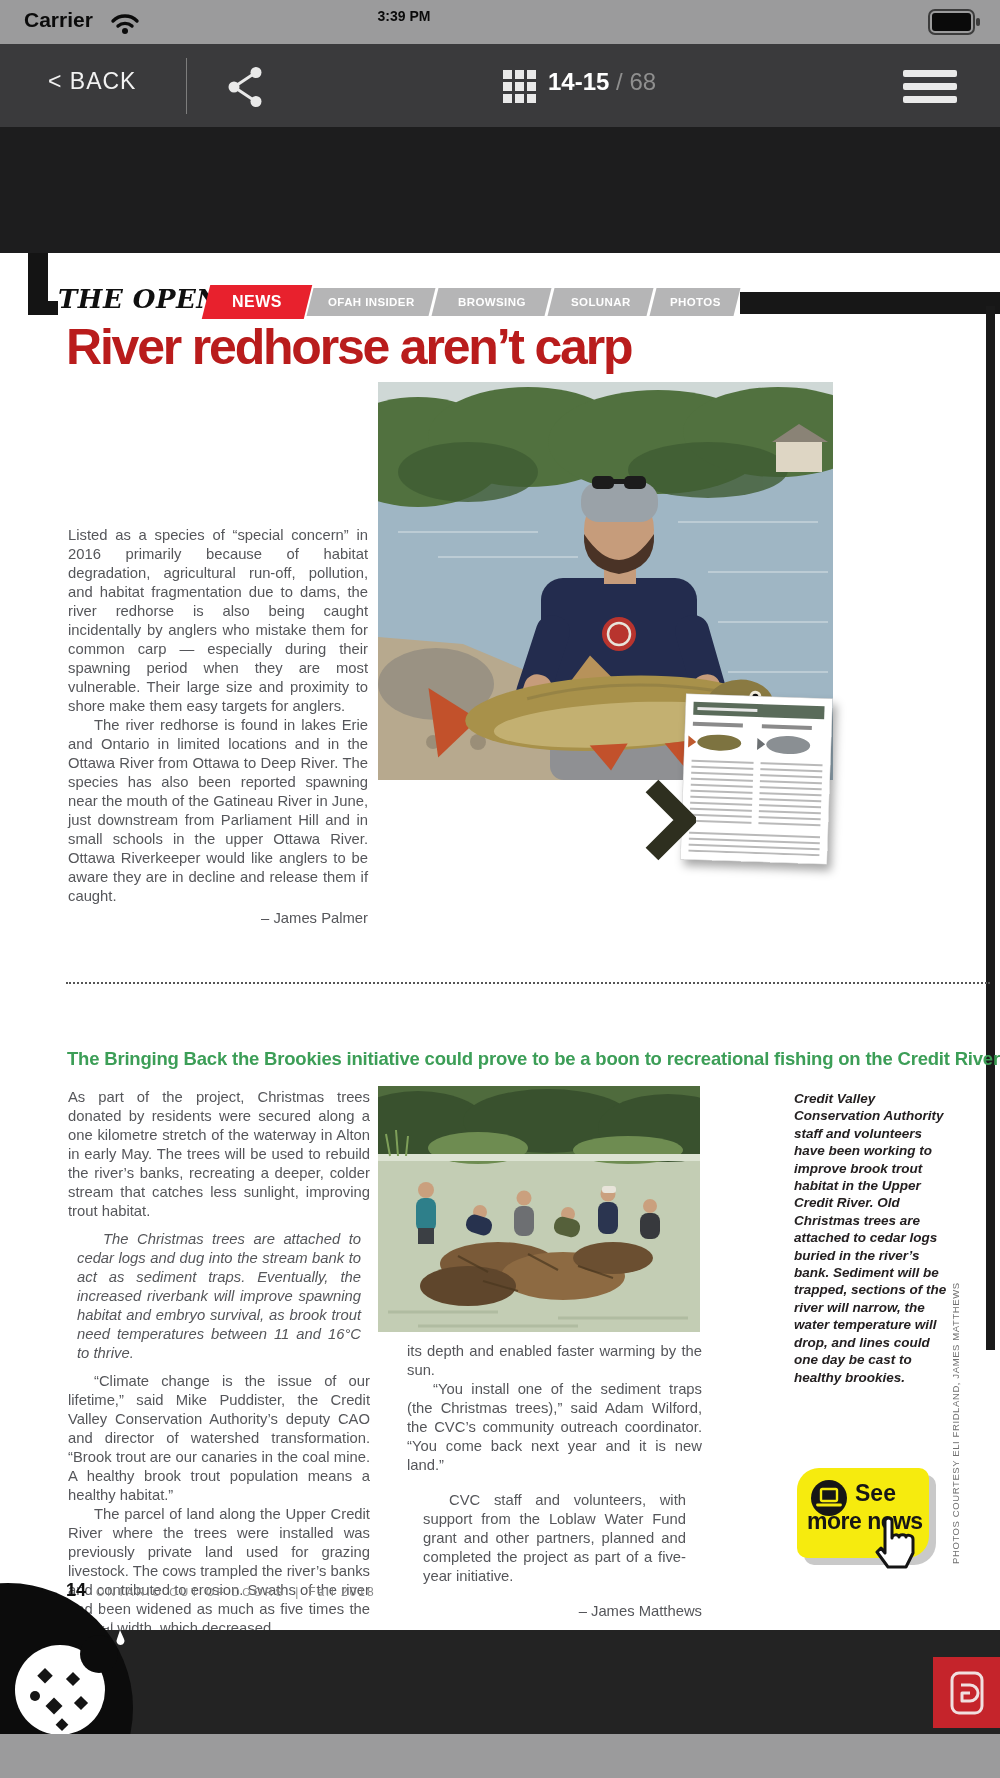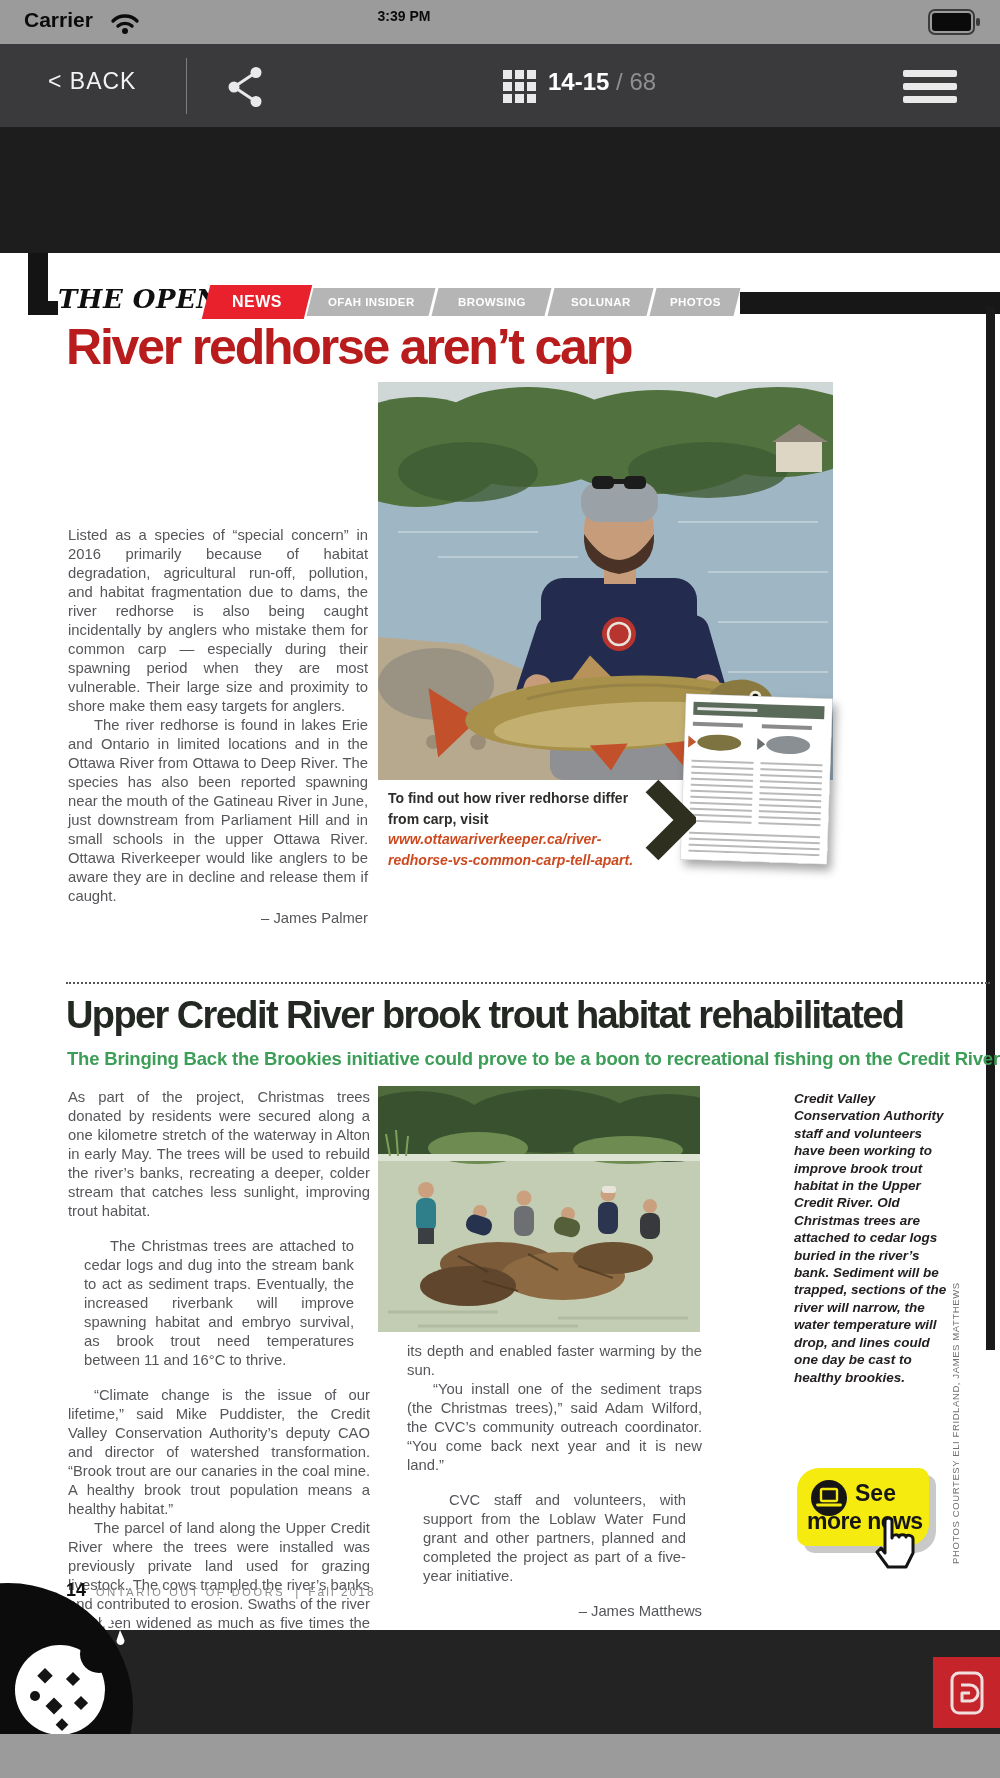"To find out how river" div.abs { html: <div><span>To find out how river redhorse differ from carp, visit </span><span>www.ottawariverkeeper.ca/river-redhorse-vs-common-carp-tell-apart.</span></div> -> none }
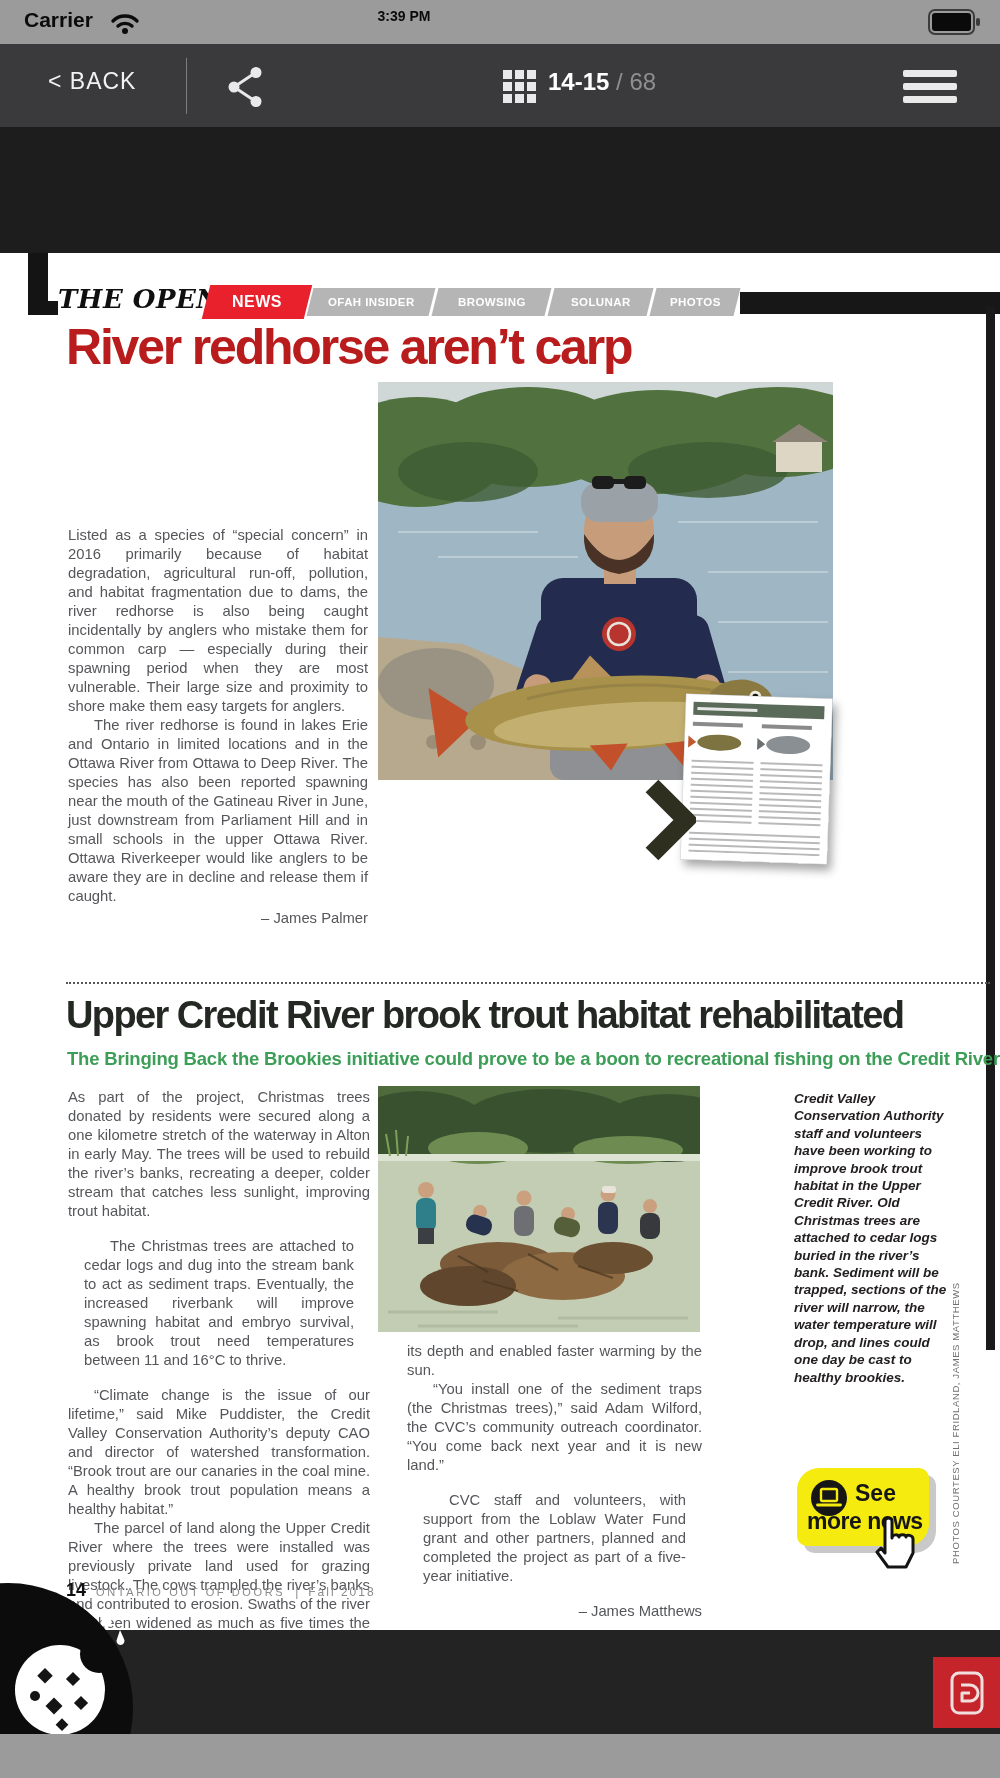"Upper Credit River brook trout" div.abs { html: <div>Upper Credit River brook trout habitat rehabilitated</div> -> none }
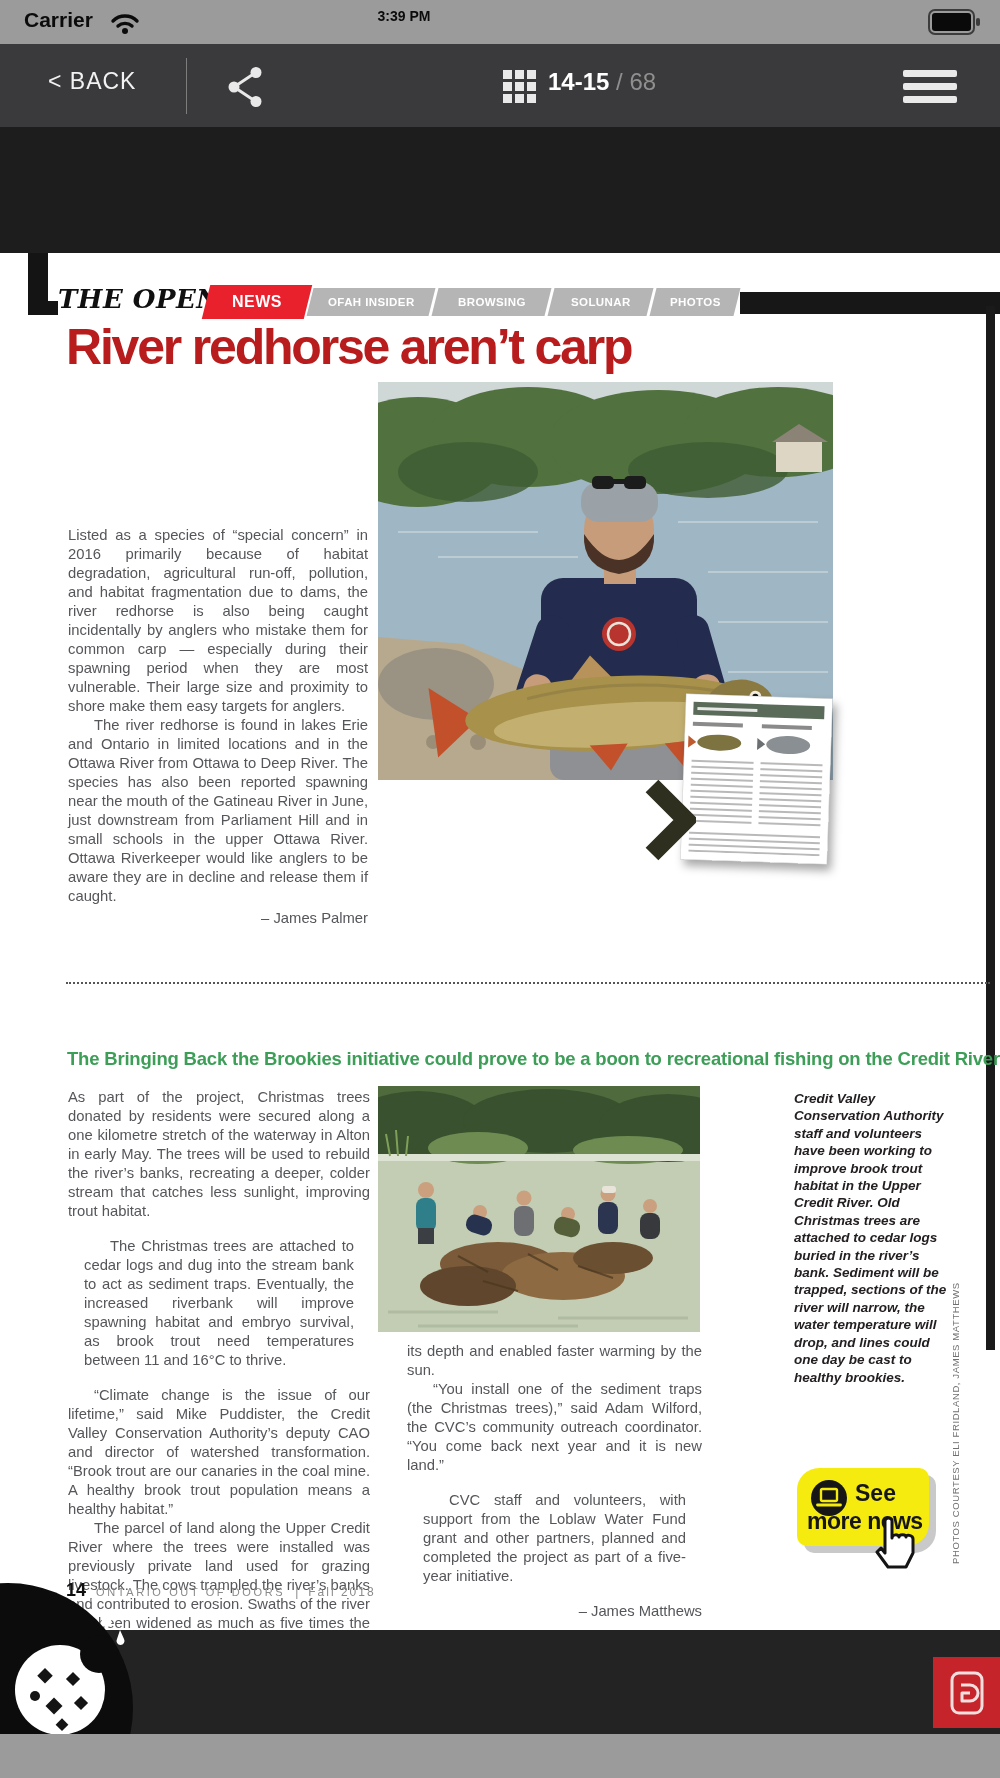"The Christmas trees are attached" p.ind { font-style: none -> italic; margin: 16px -> 9px }
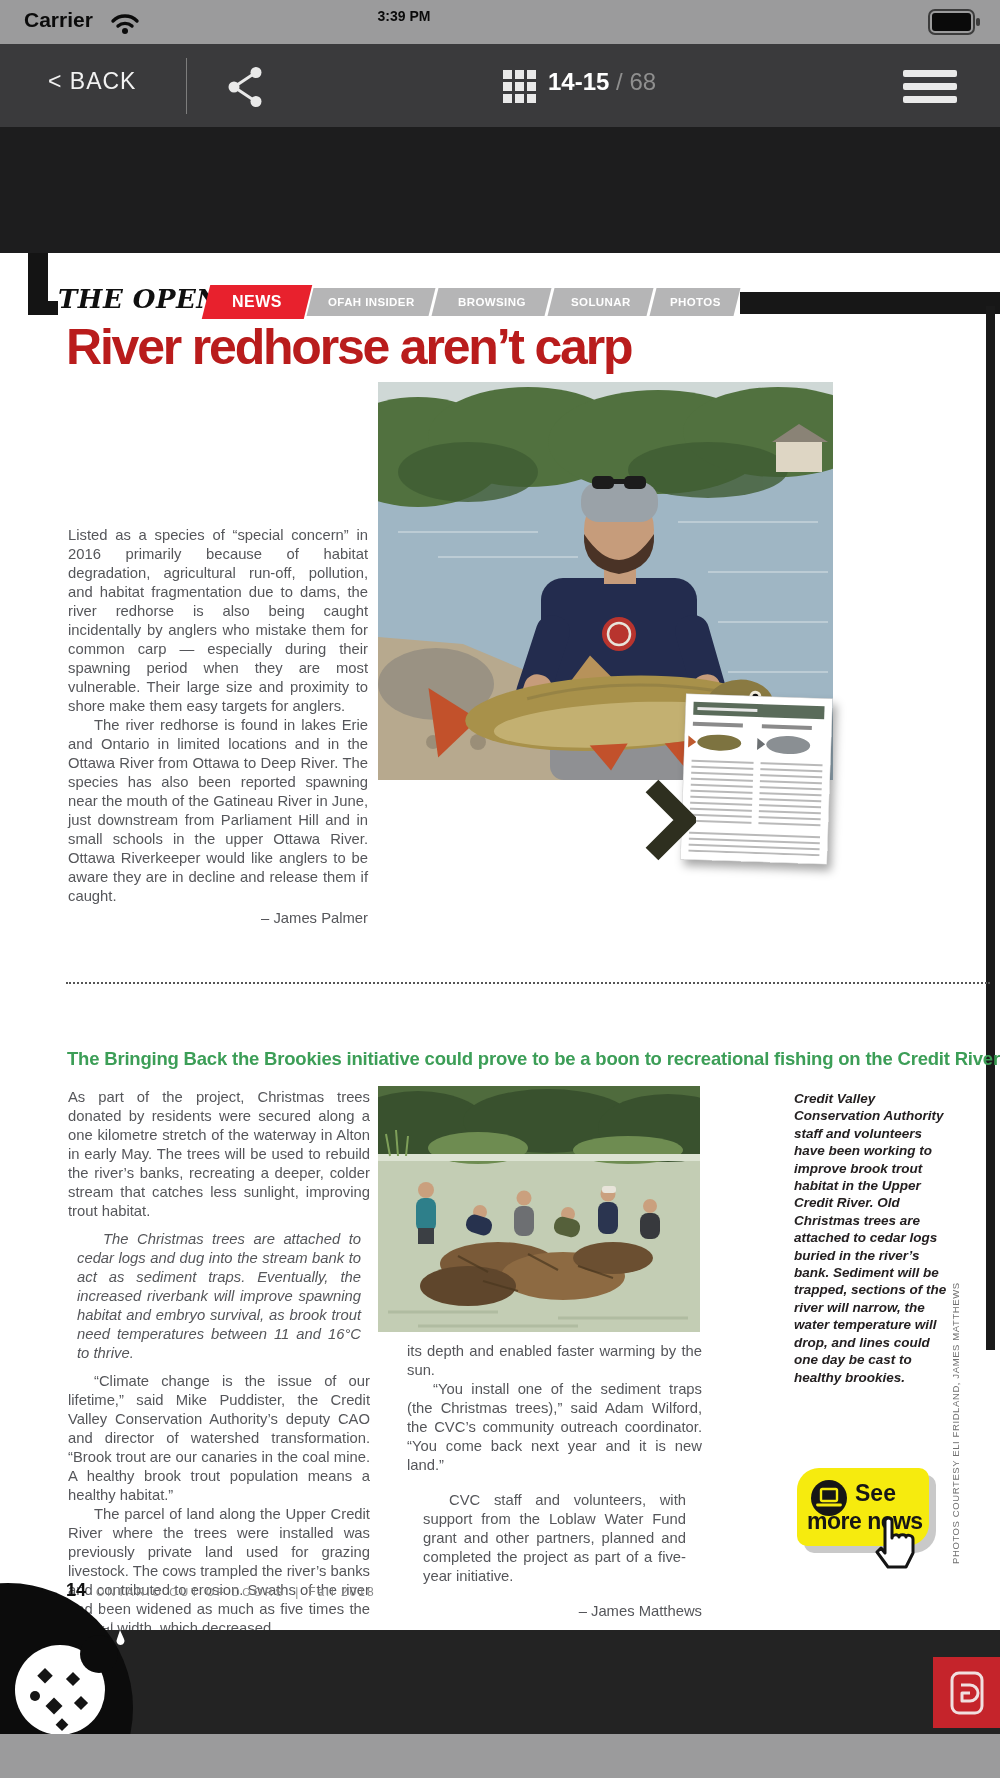"See" .seemore { height: 78px -> 90px }
